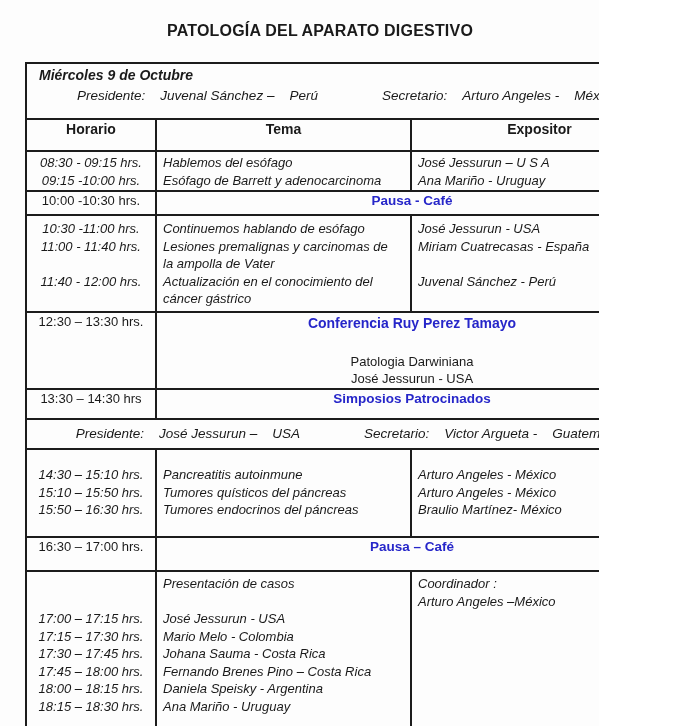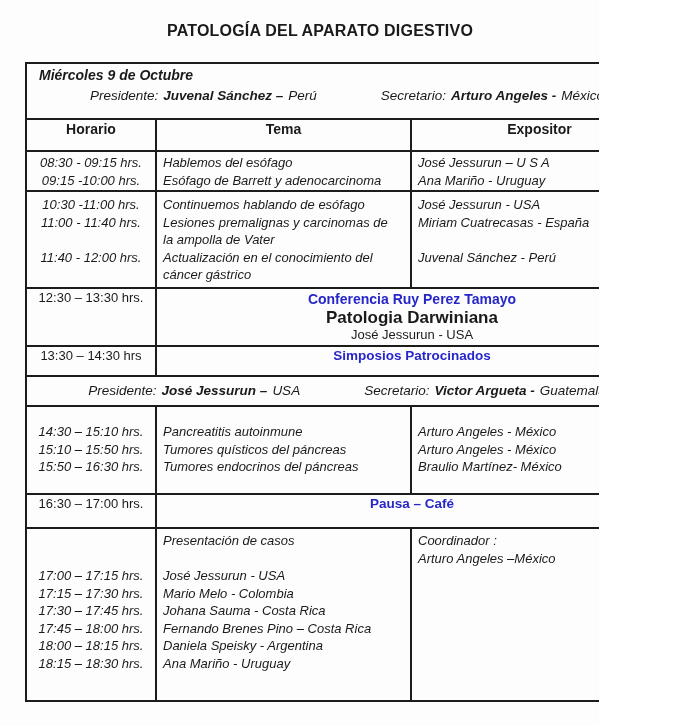"Presidente:" .off-group { gap: 5px -> 15px }
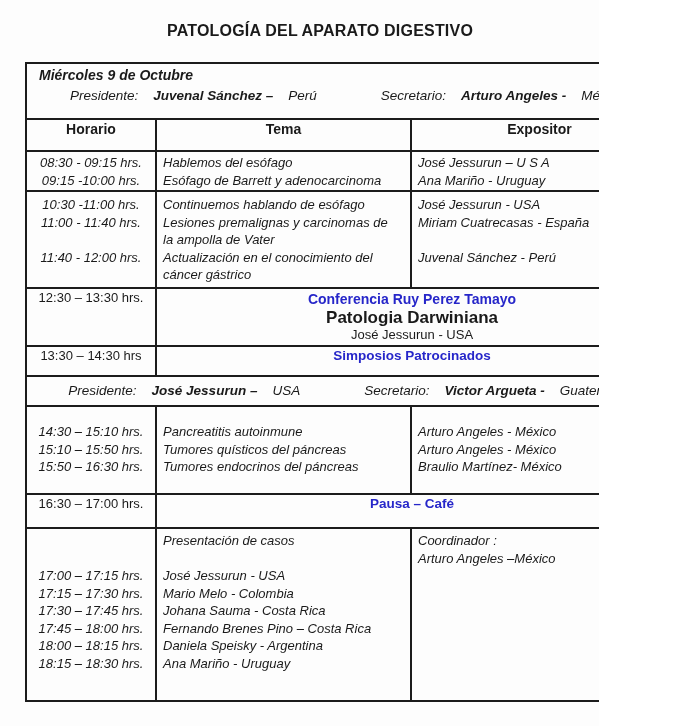"Juvenal Sánchez –" .b { font-weight: bold -> normal }
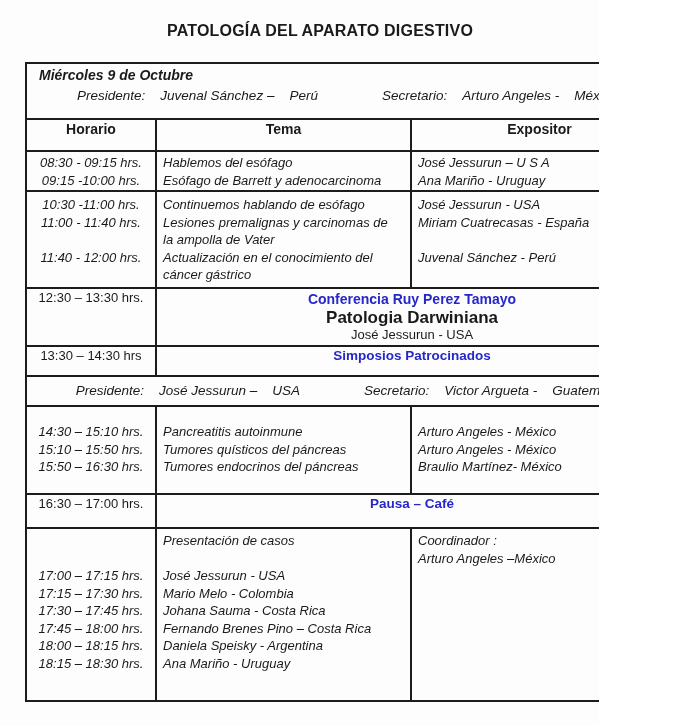"10:00 -10:30 hrs." tr.break-1 { html: none -> <tr> <td>10:00 -10:30 hrs.</td> <td>Pausa - Café</td> </tr> }
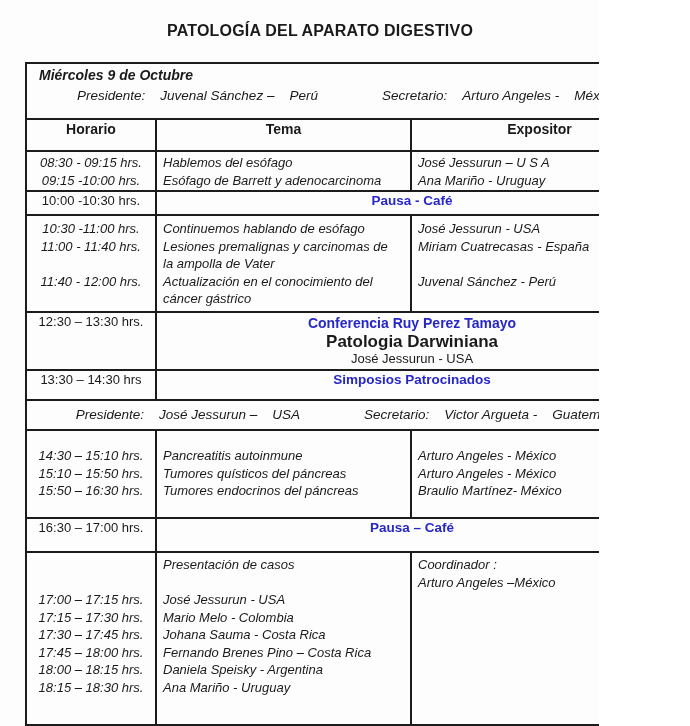"Patologia Darwiniana" .conf-sub { font-size: 17px -> 13px; font-weight: bold -> normal; margin-top: none -> 20px }
